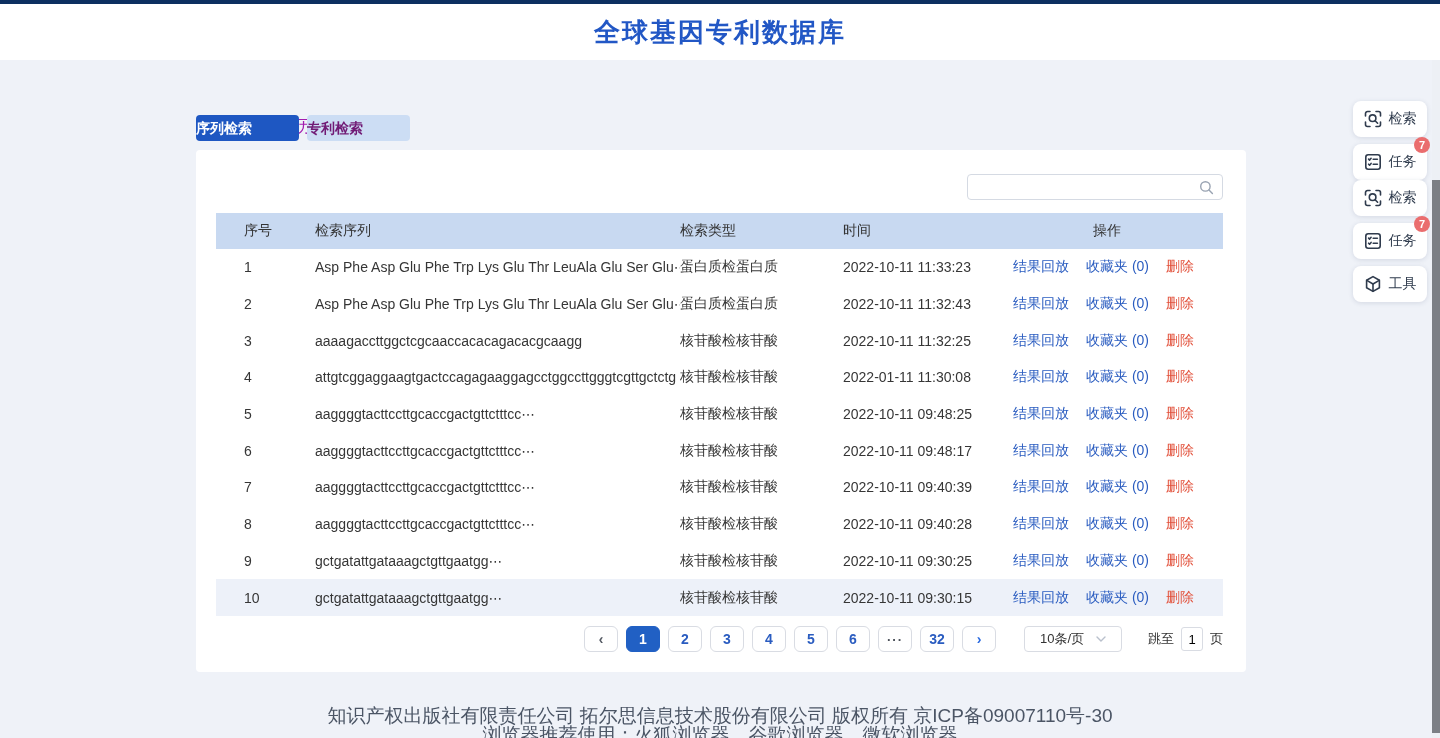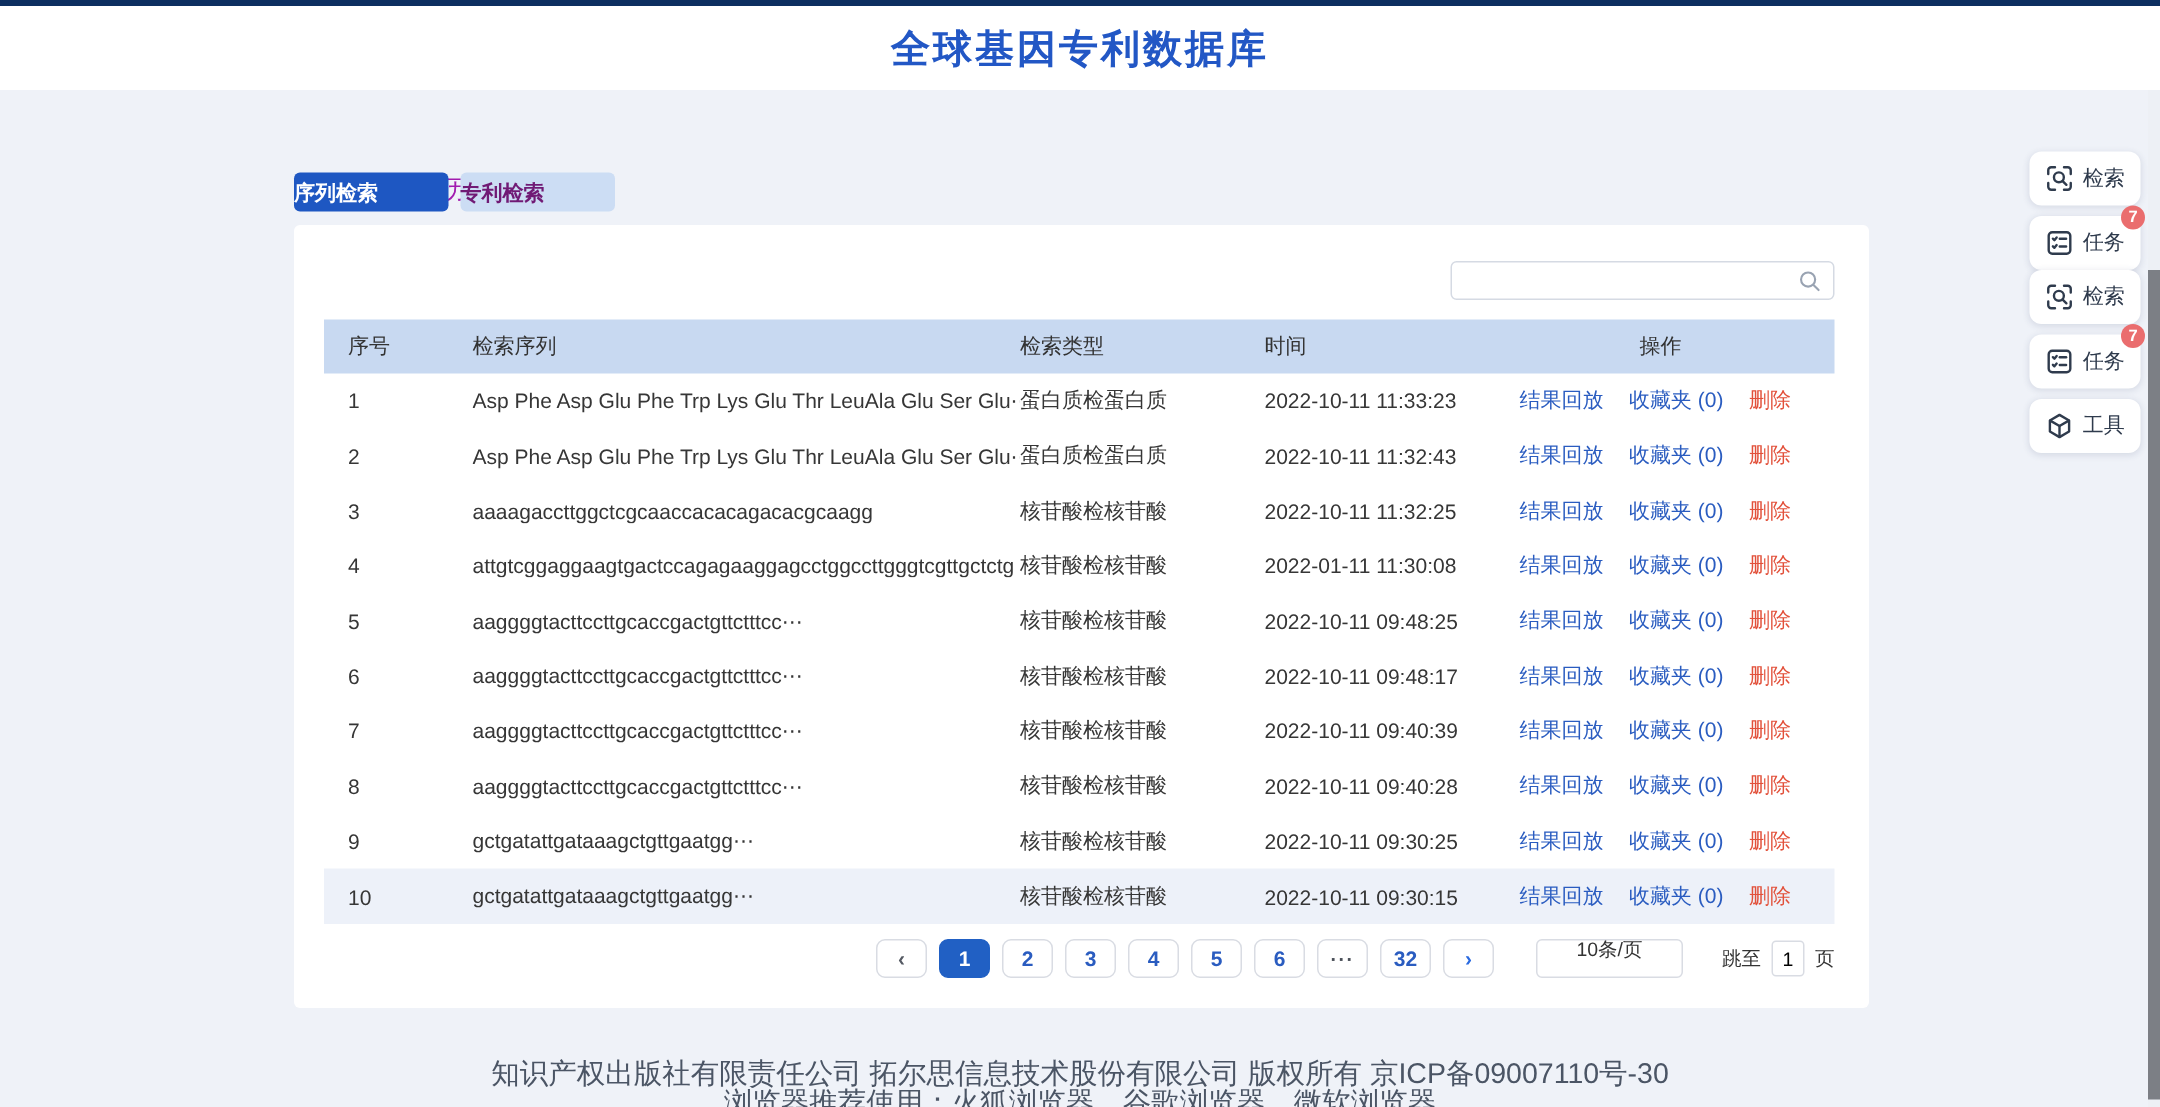"序号" .c1 { padding-left: 16px -> 28px }
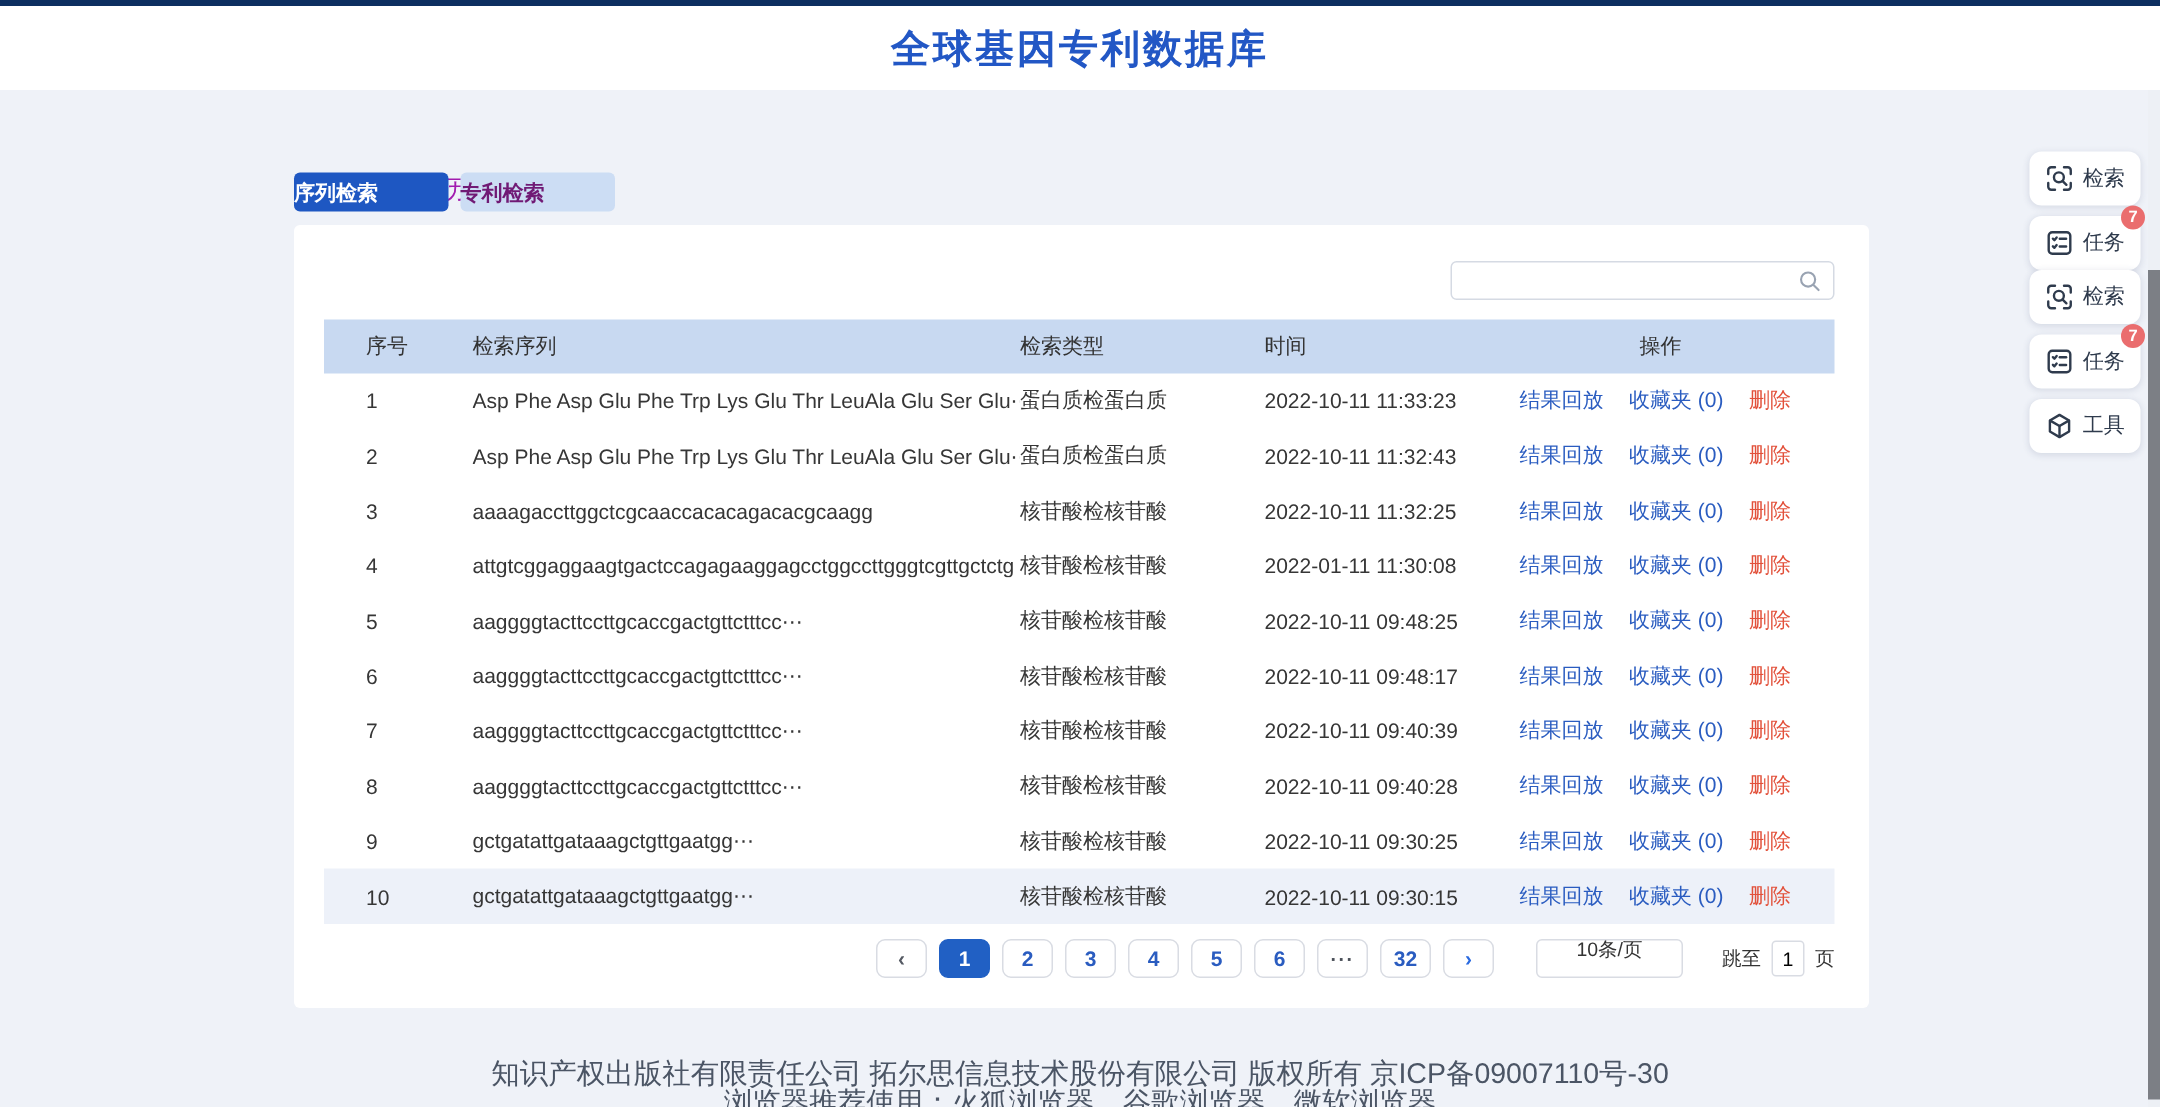"10条/页" .pagesize { flex-direction: column -> none }
